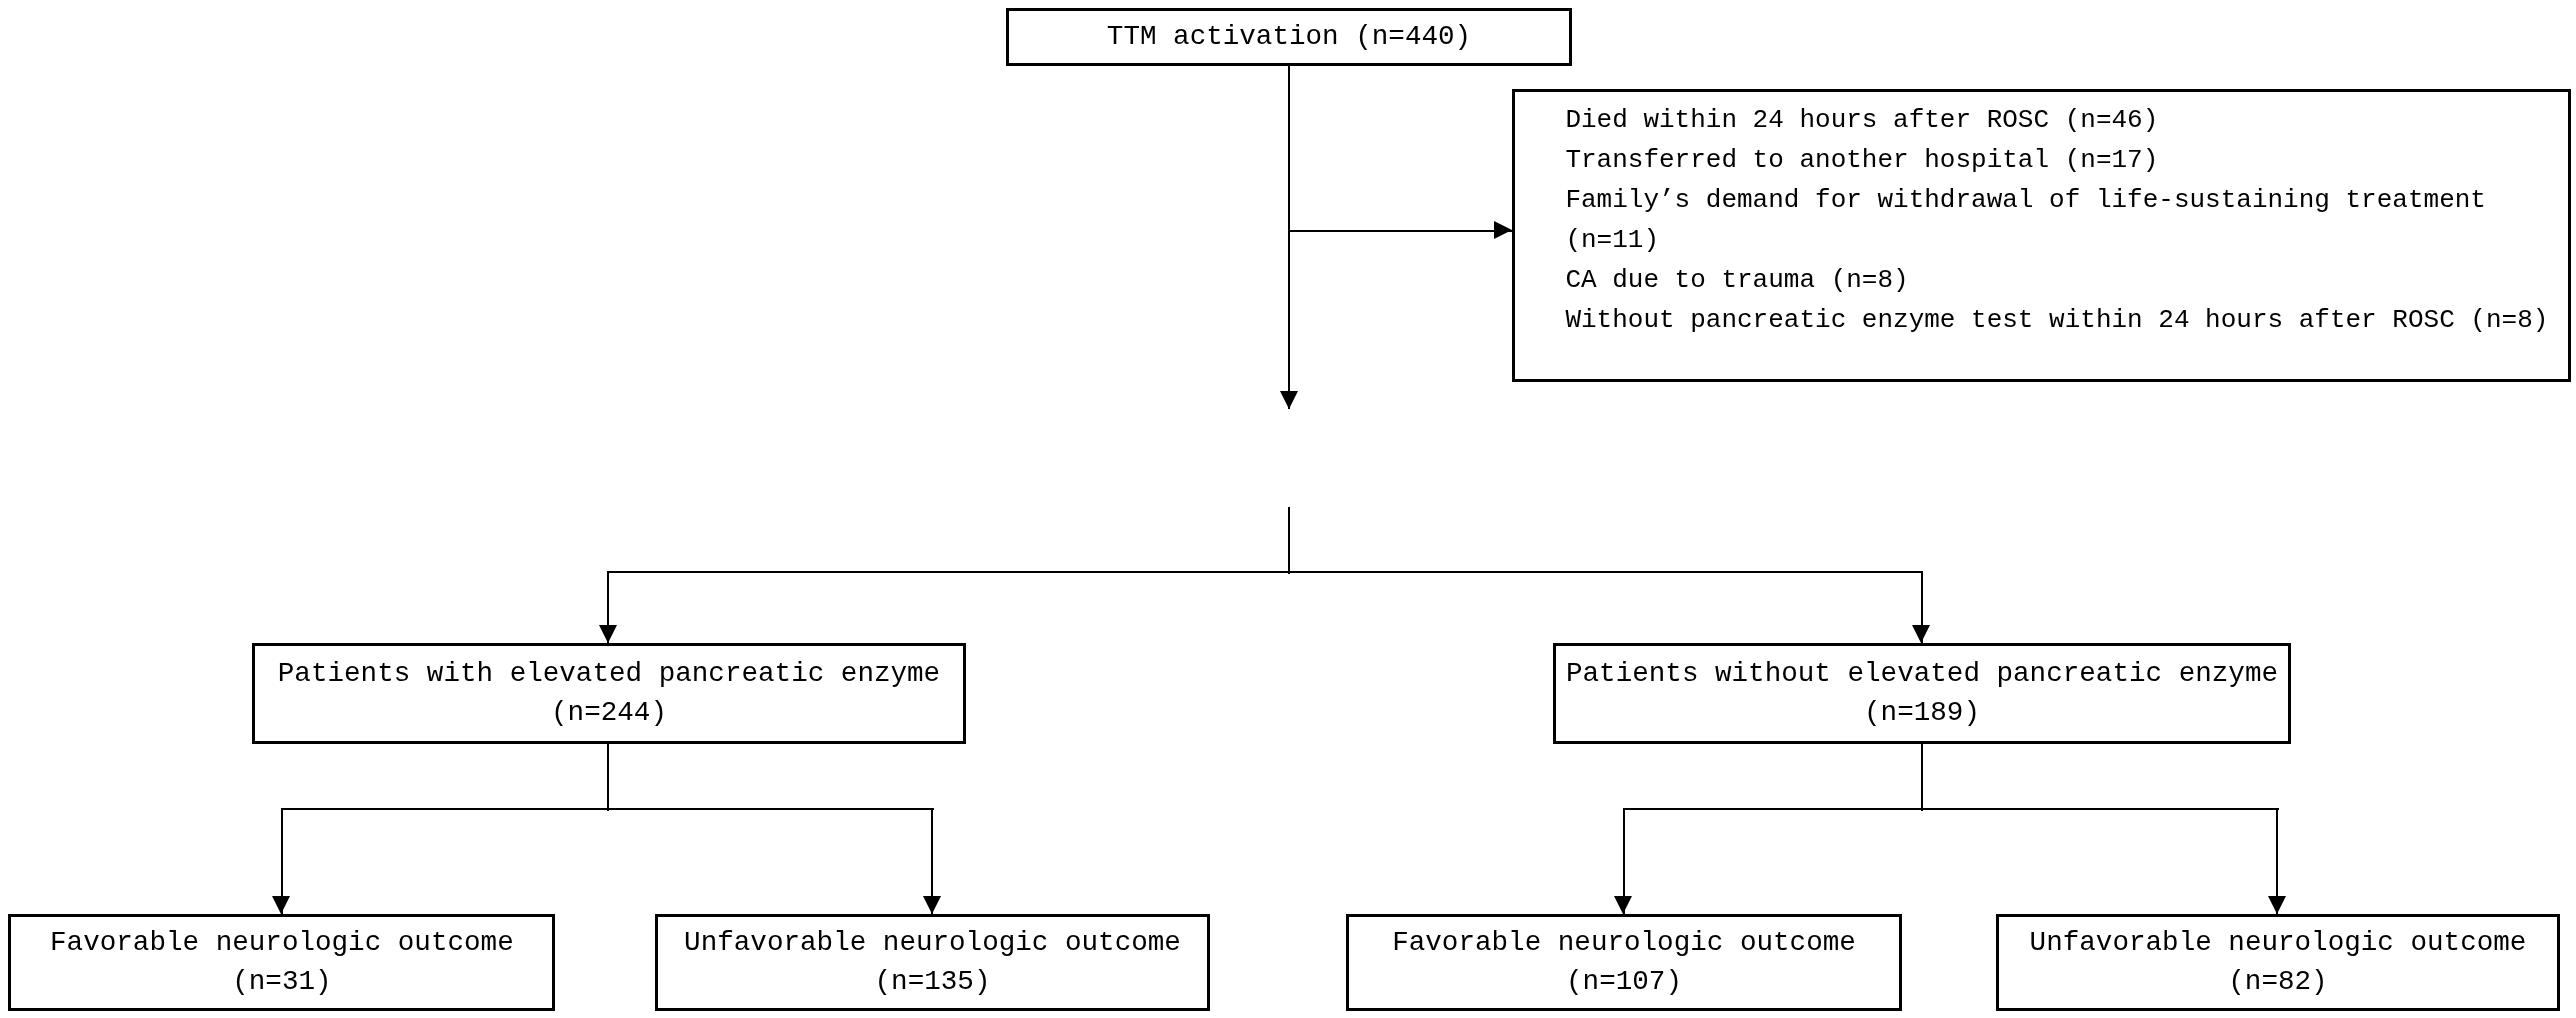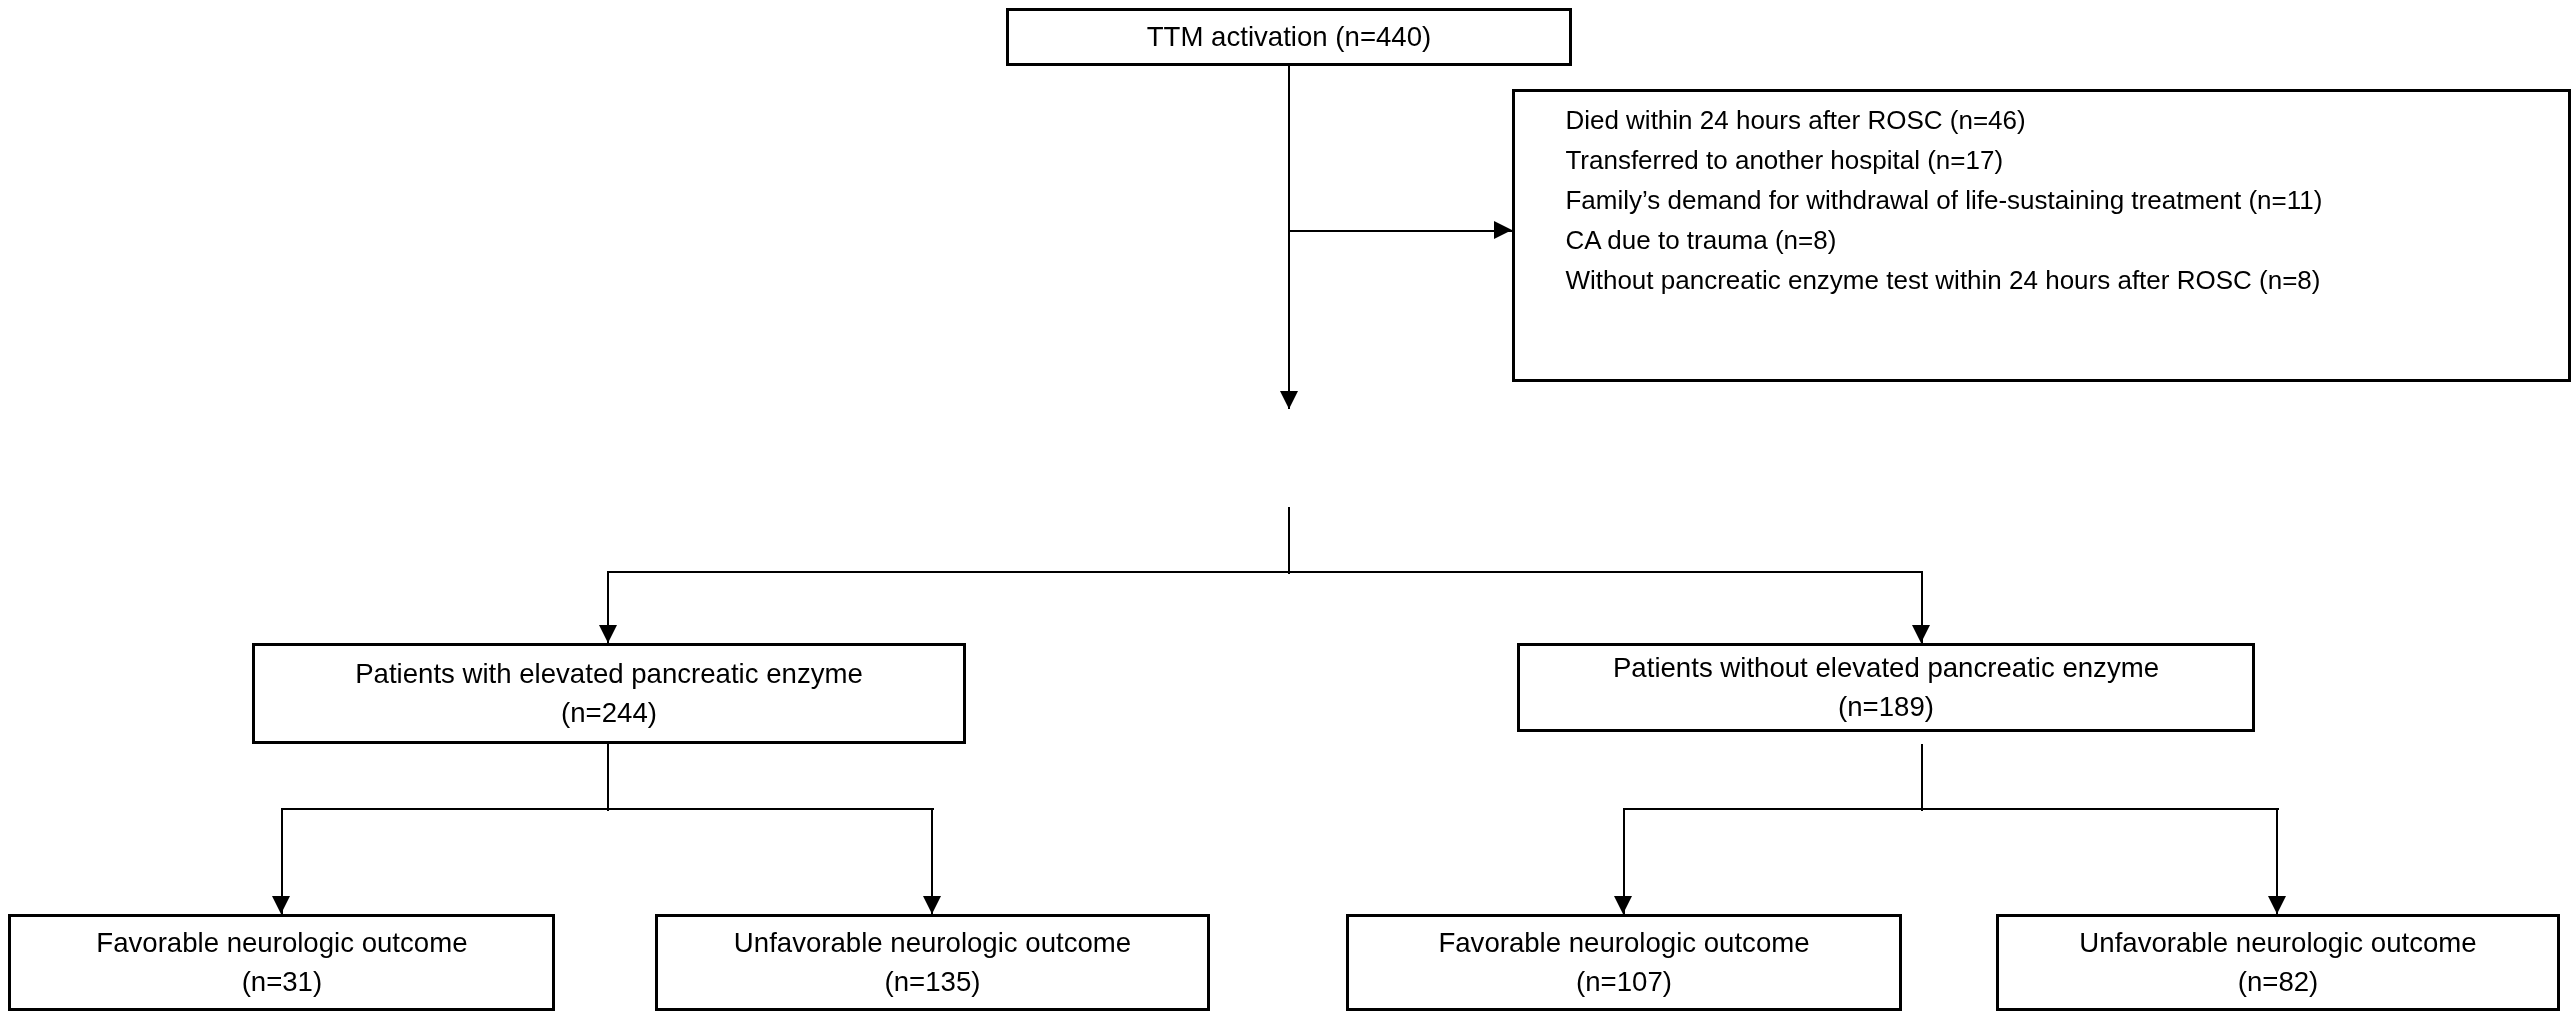"TTM activation (n=440)" .node { font-family: none -> Liberation Mono, monospace }
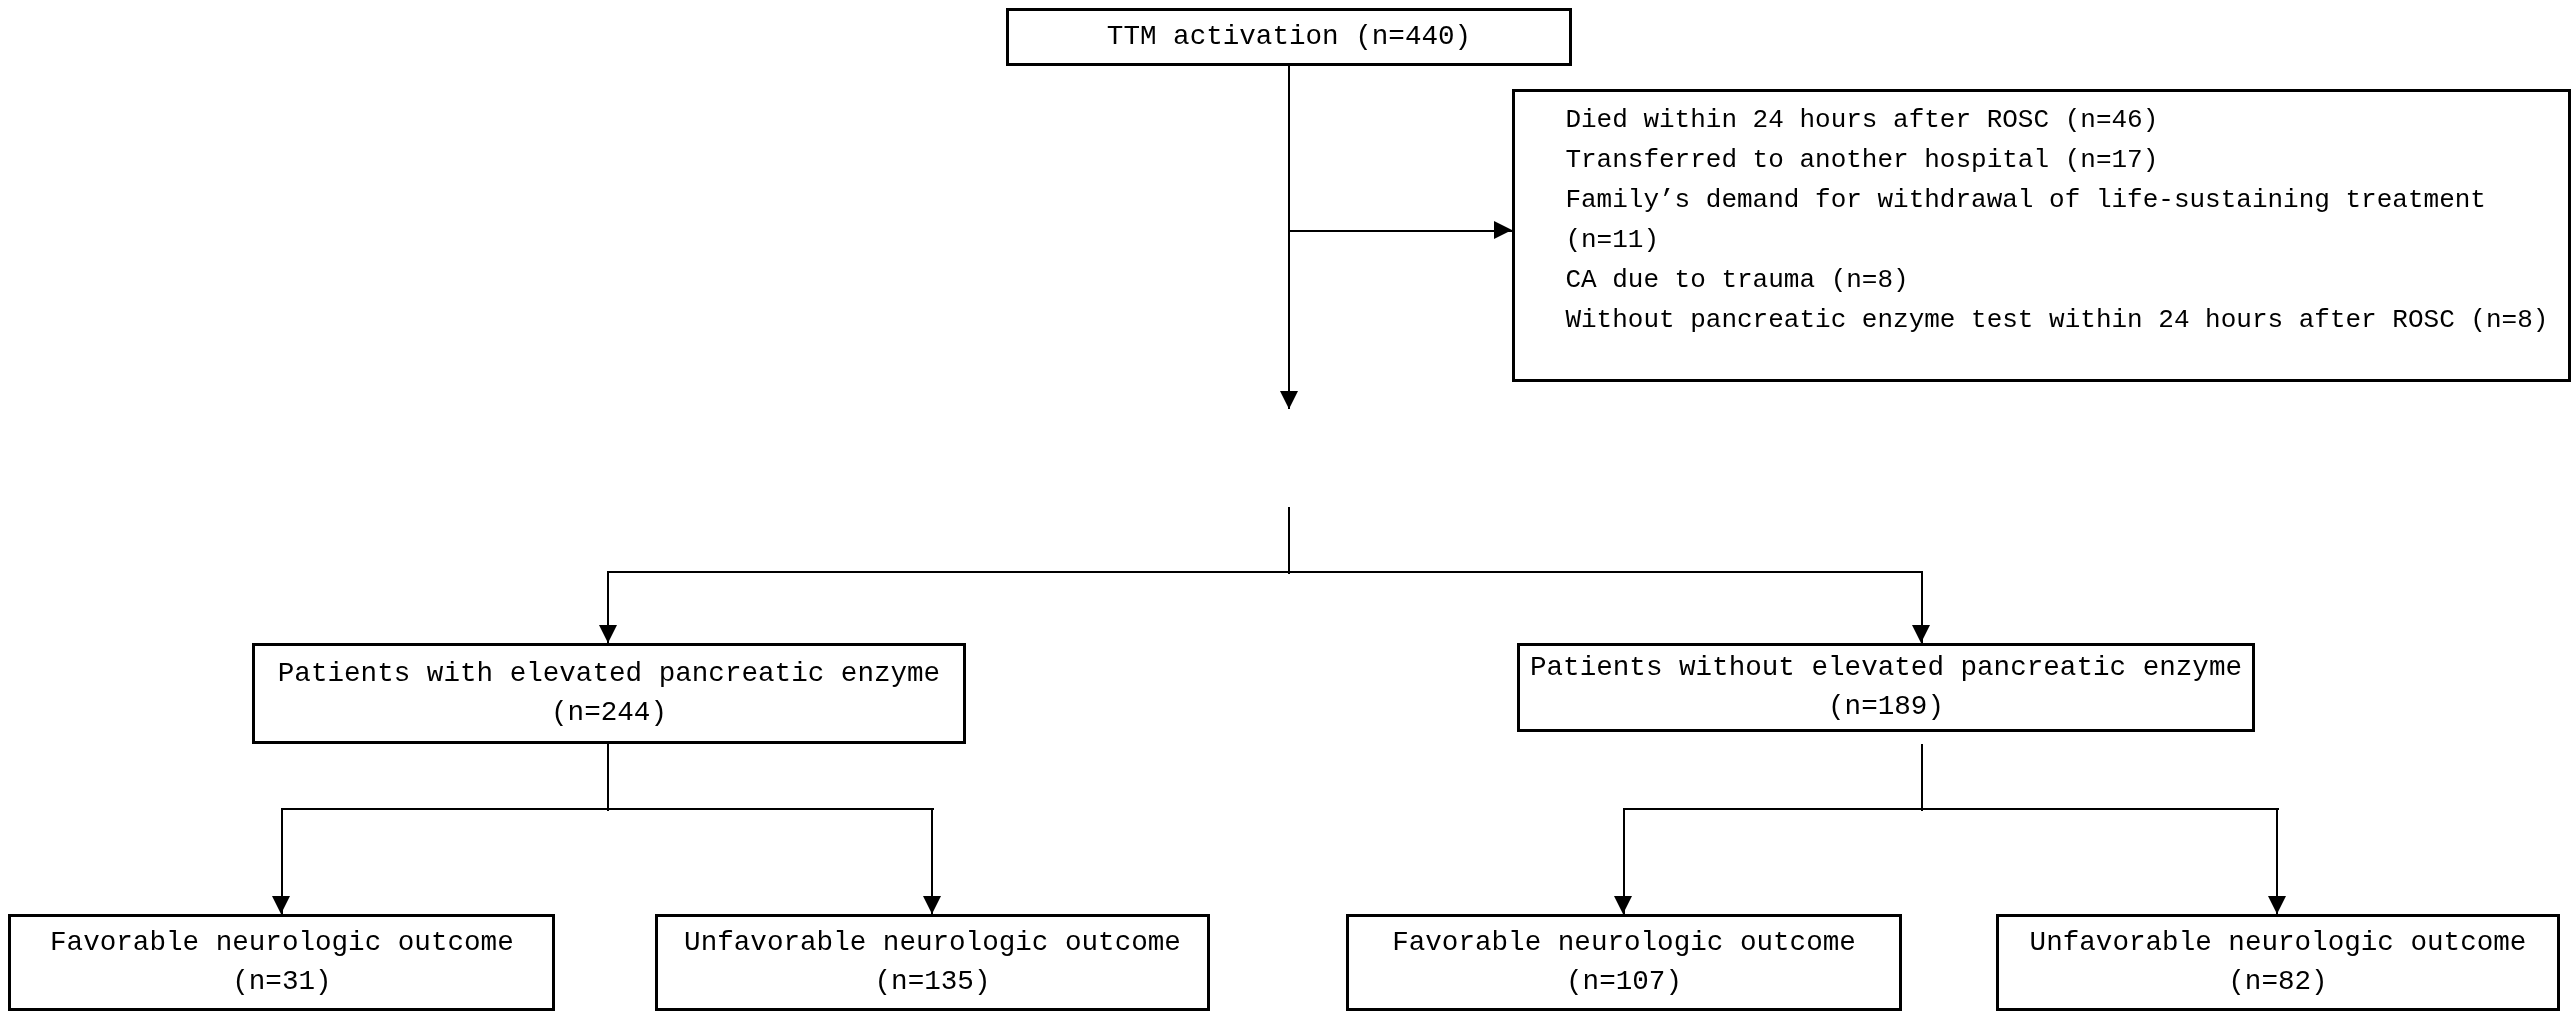"Patients without elevated pancreatic" div.node { height: 89px -> 101px; left: 1517px -> 1553px }
